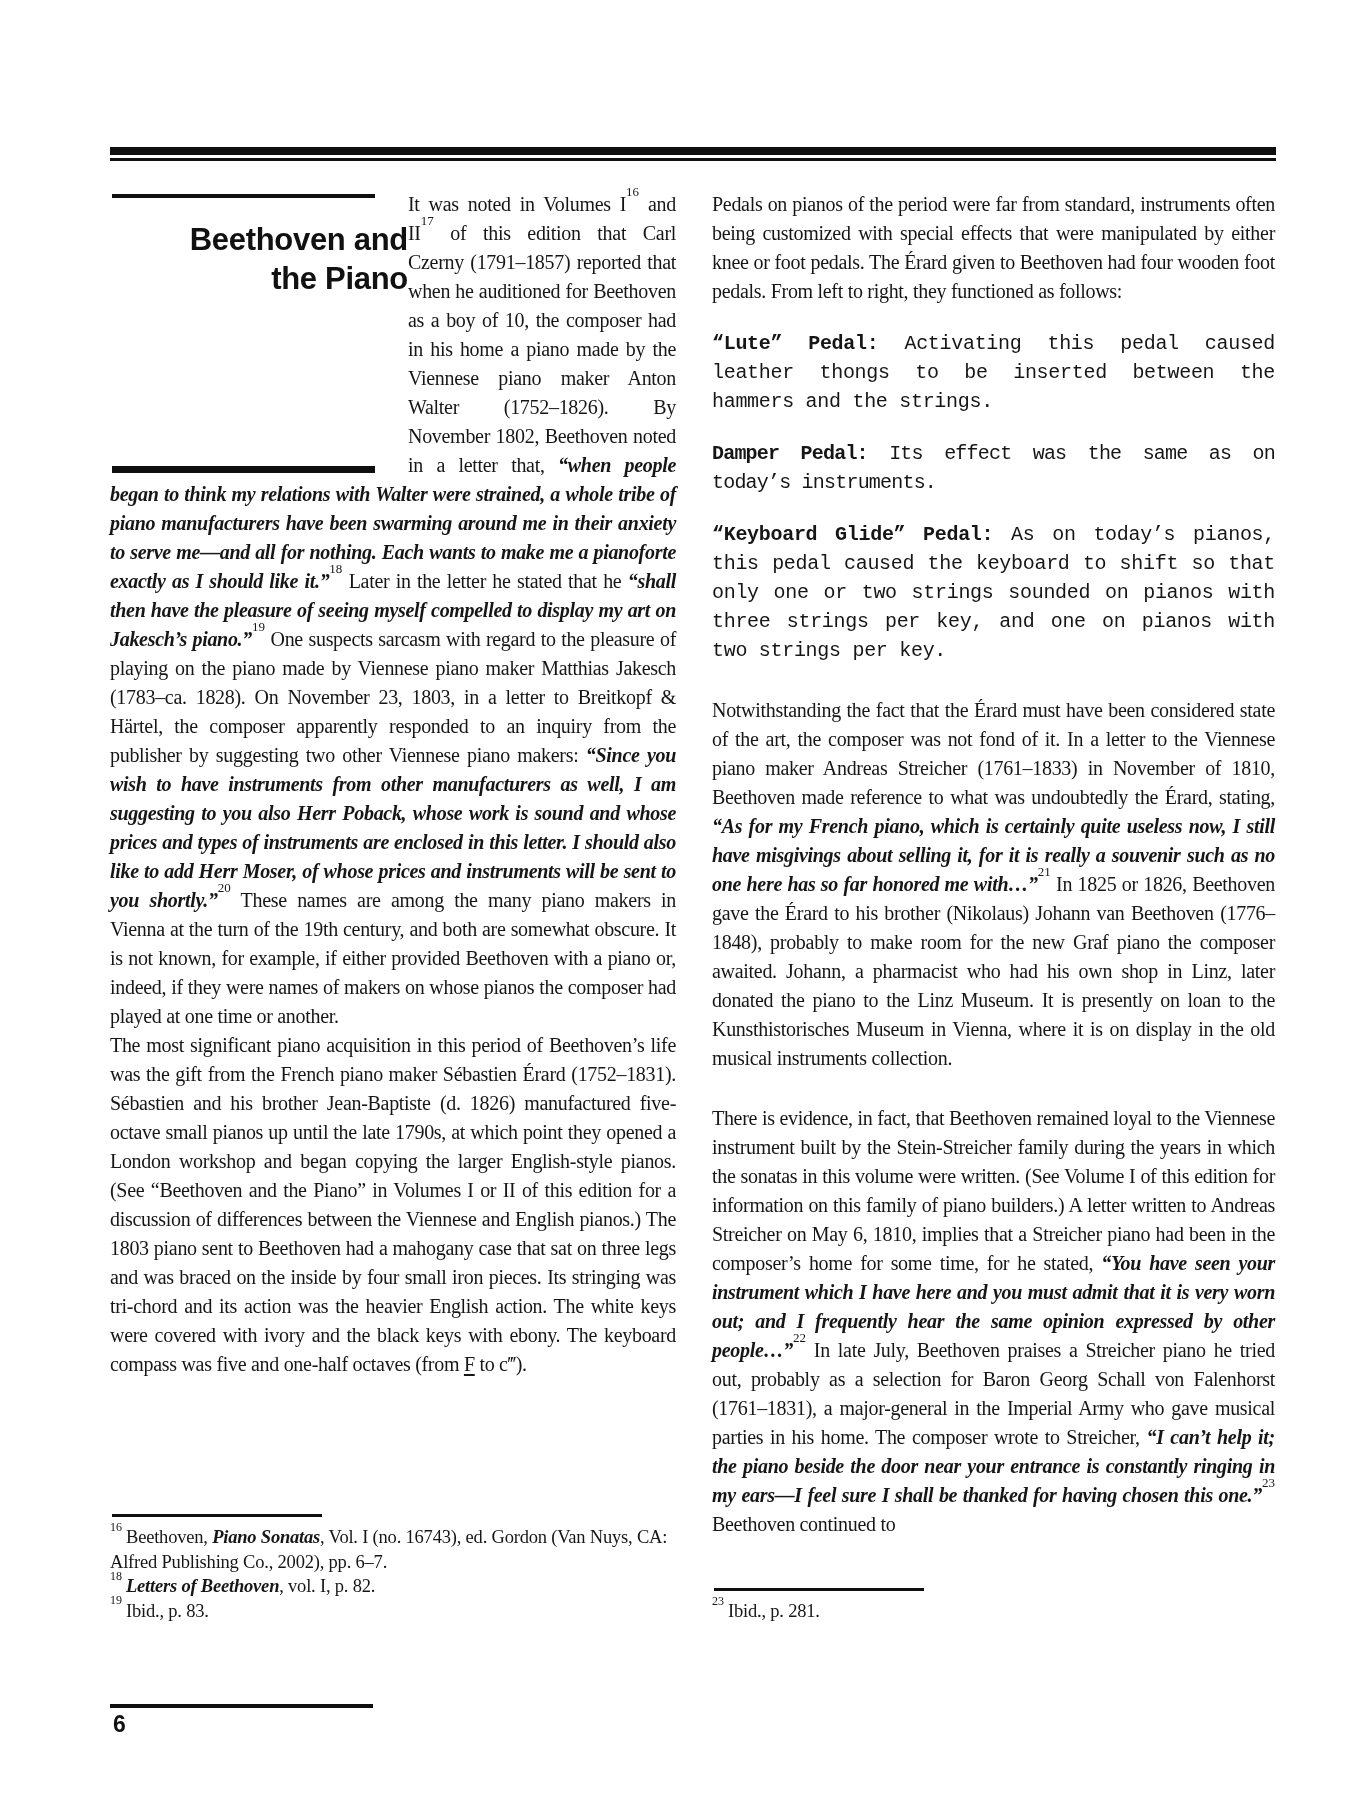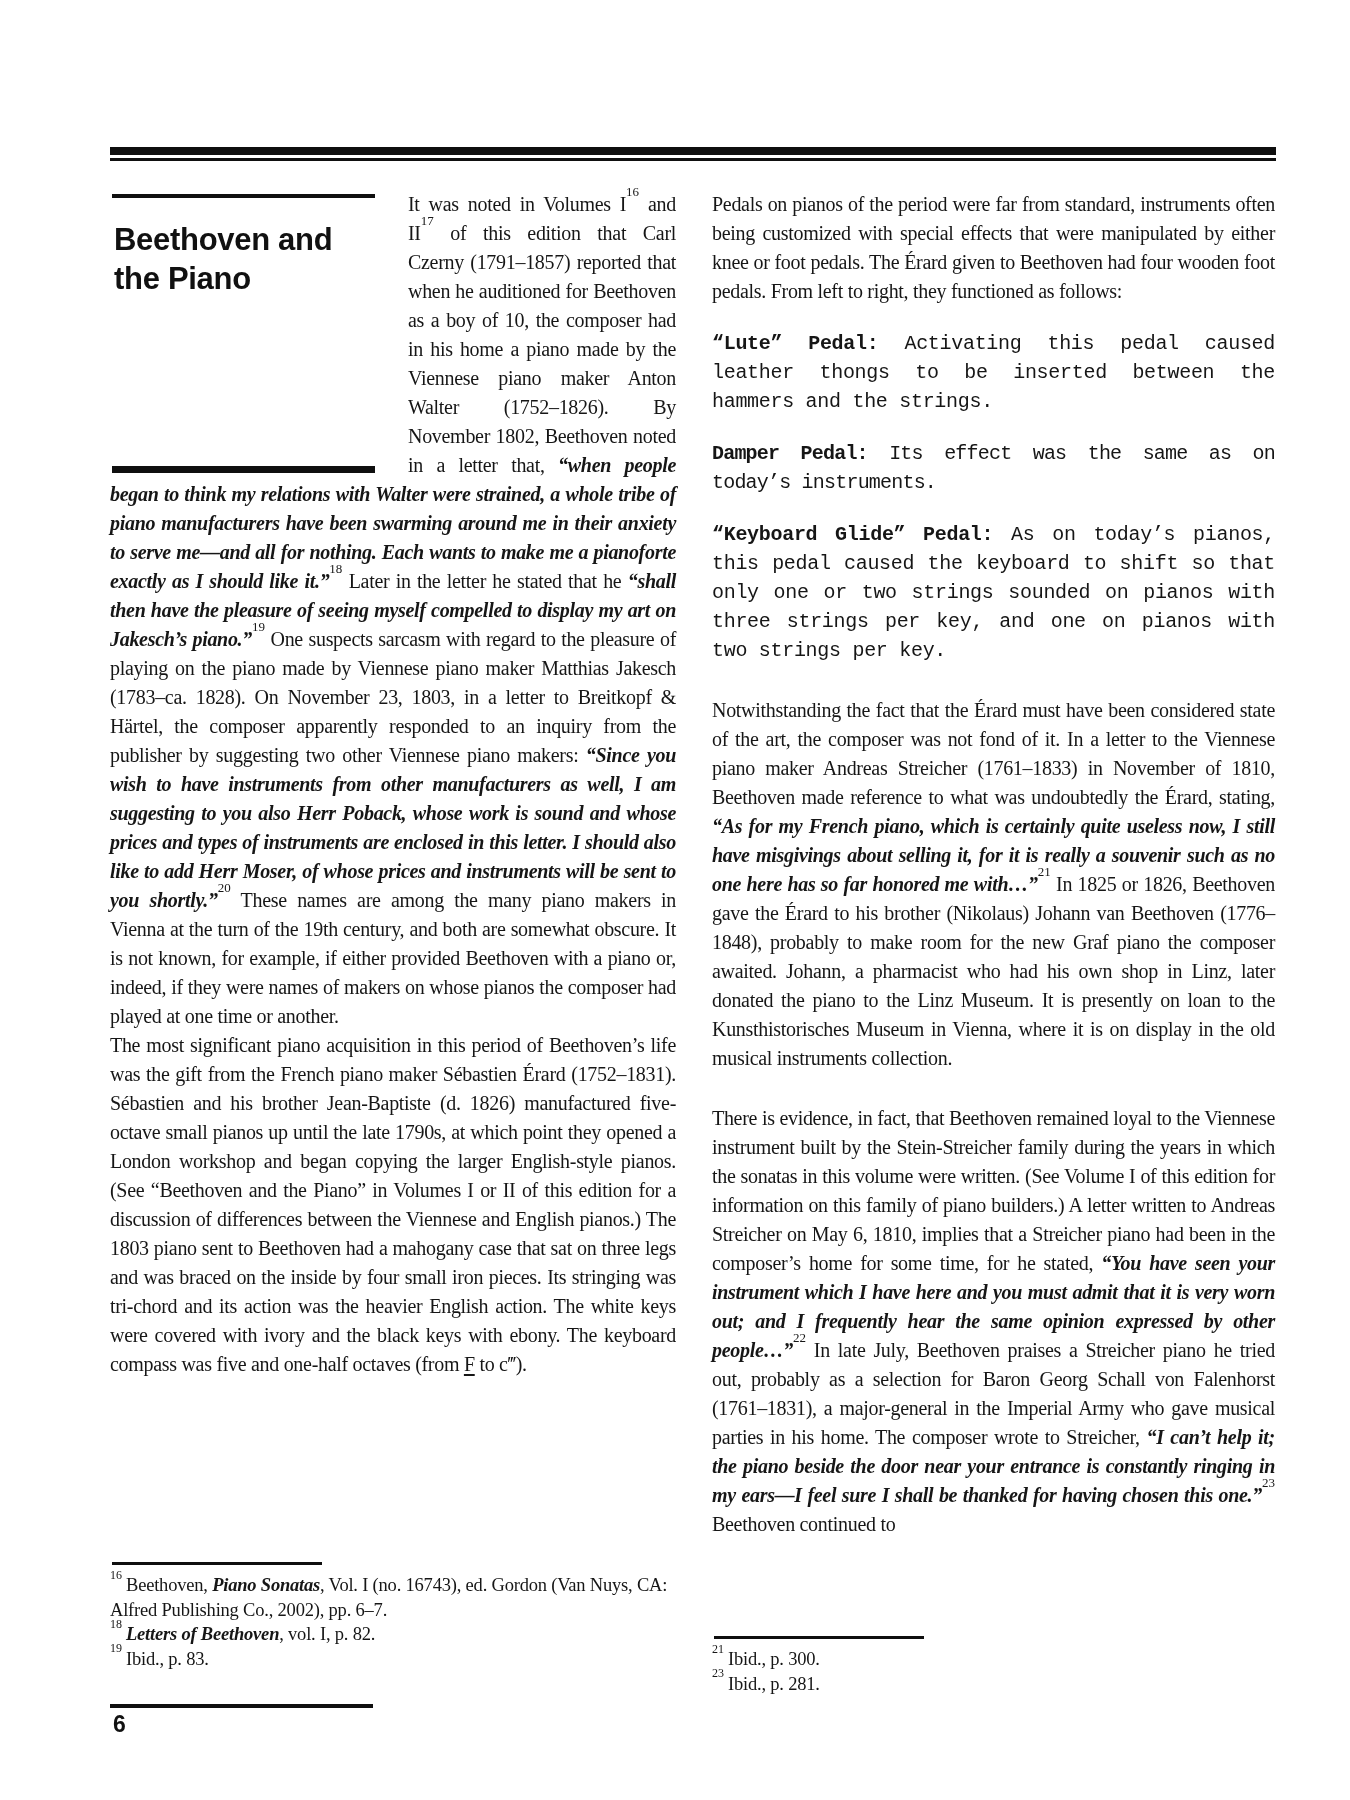"Beethoven and" .heading-box h1 { text-align: left -> right }
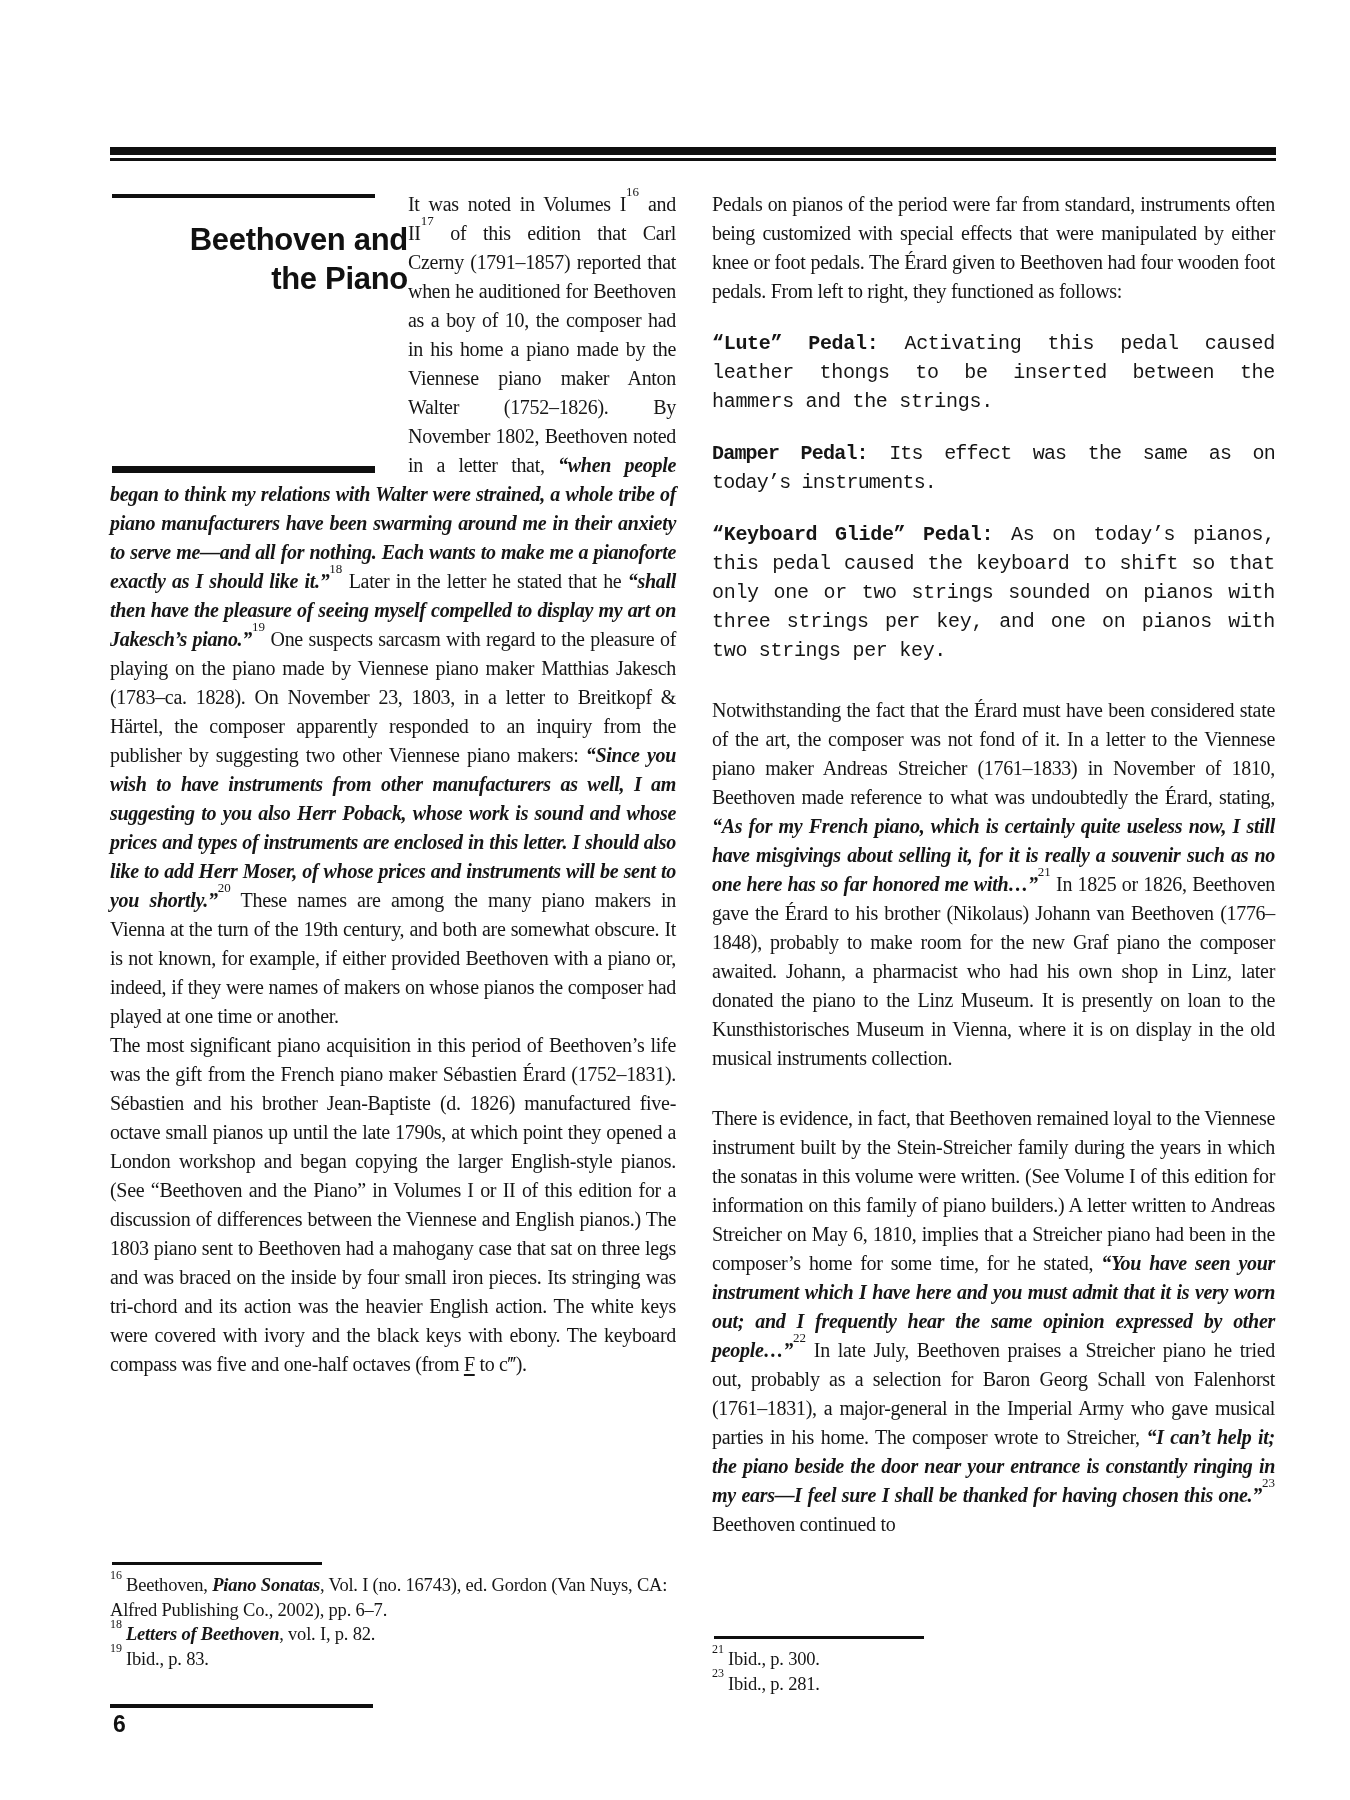"16Beethoven, Piano Sonatas, Vol. I" .footnotes { margin-top: 48px -> none }
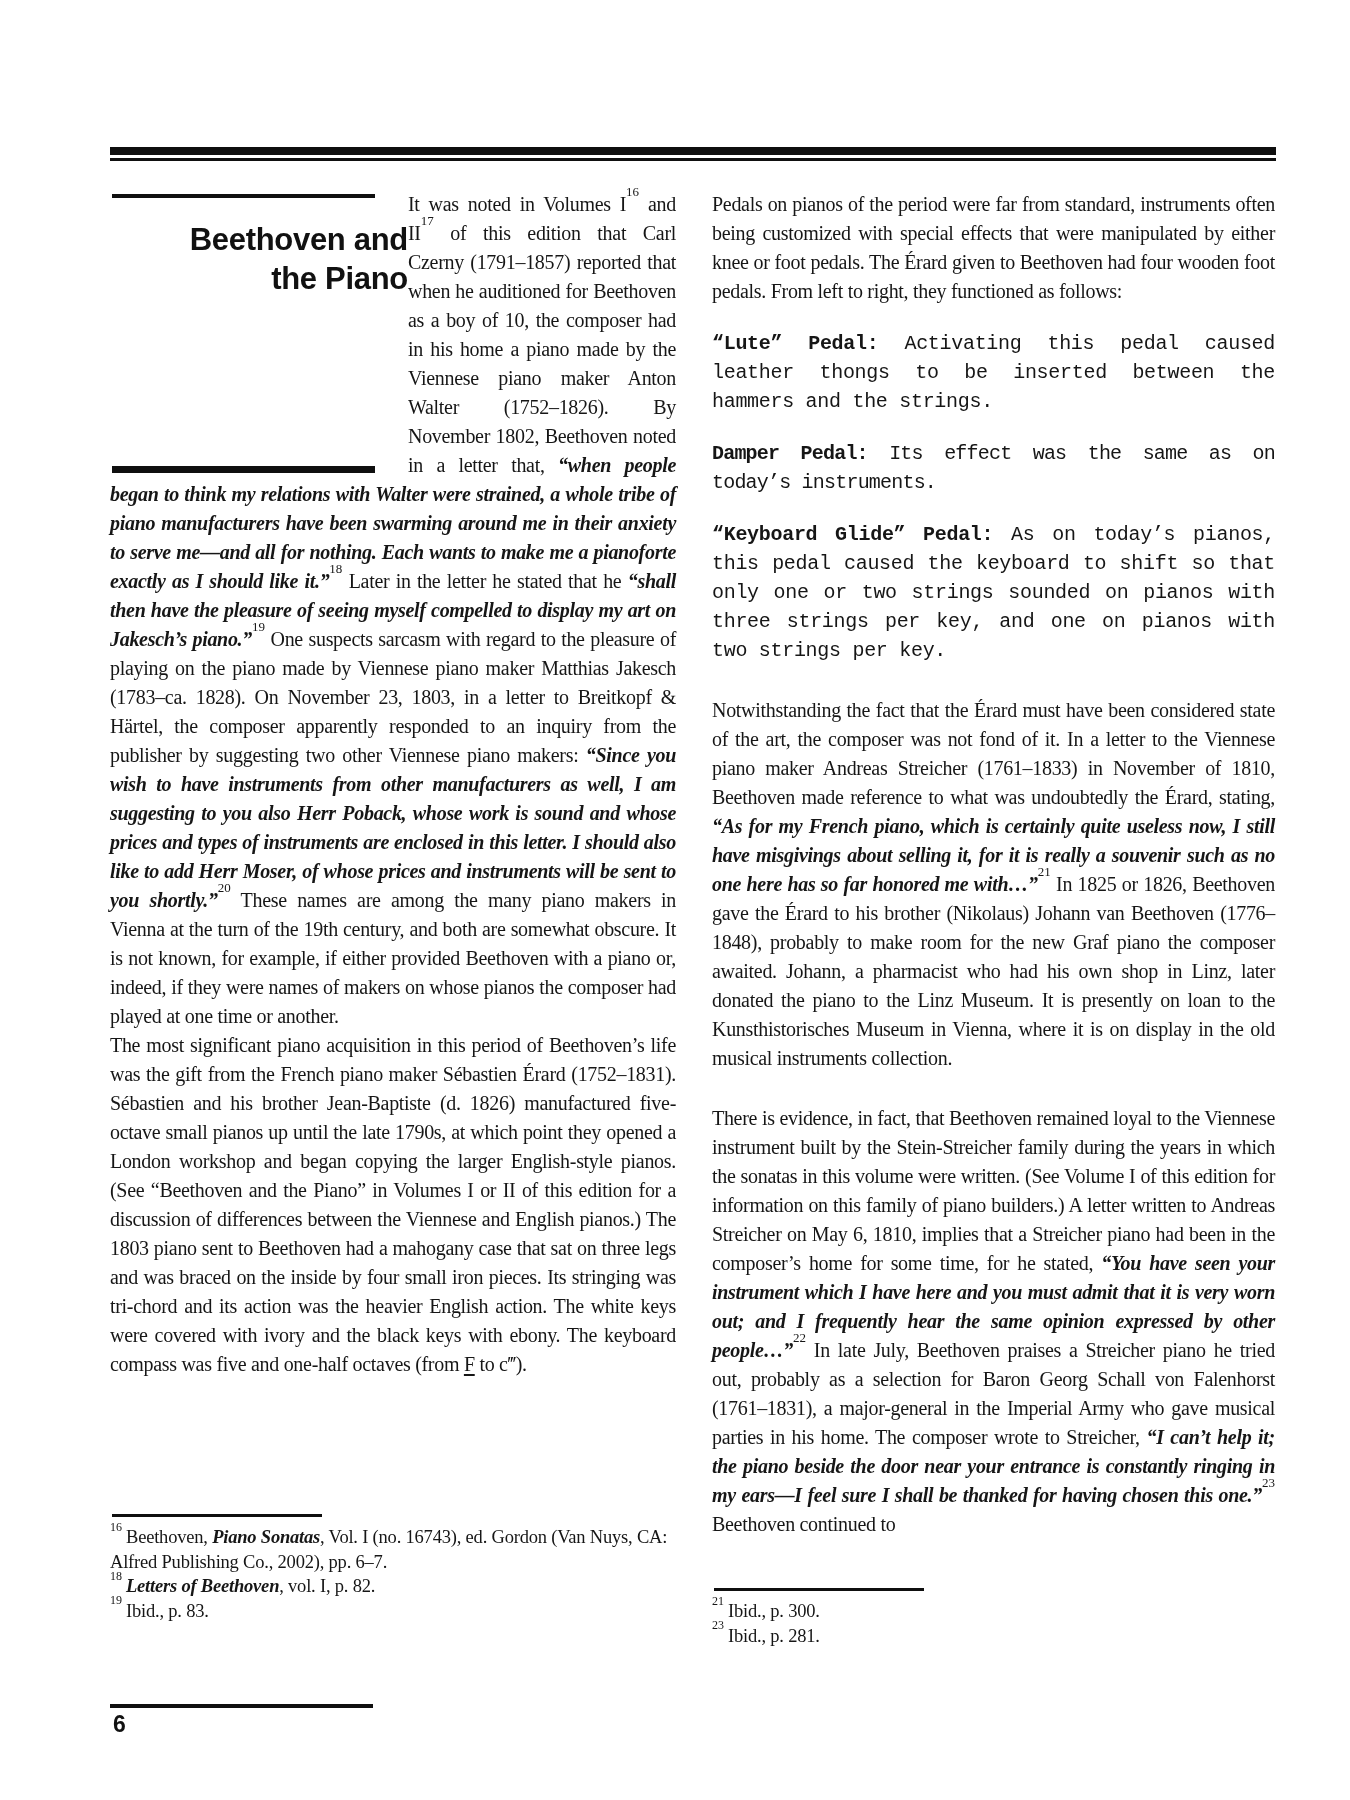"21Ibid., p. 300." div.fn { html: <div><sup>21</sup><span><span>Ibid., p. 300.</span></span></div> -> none }
